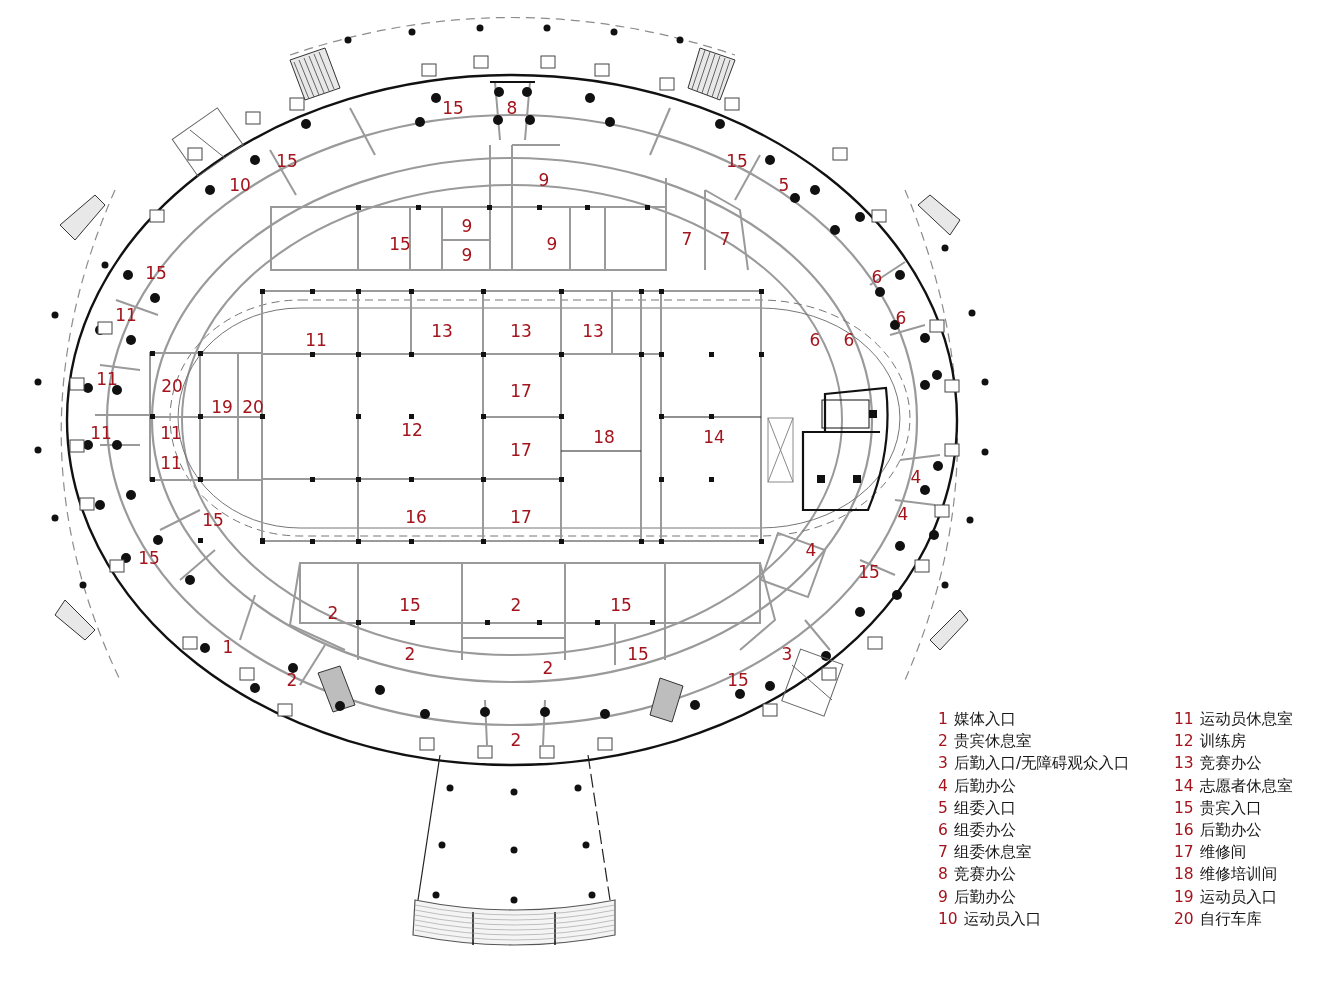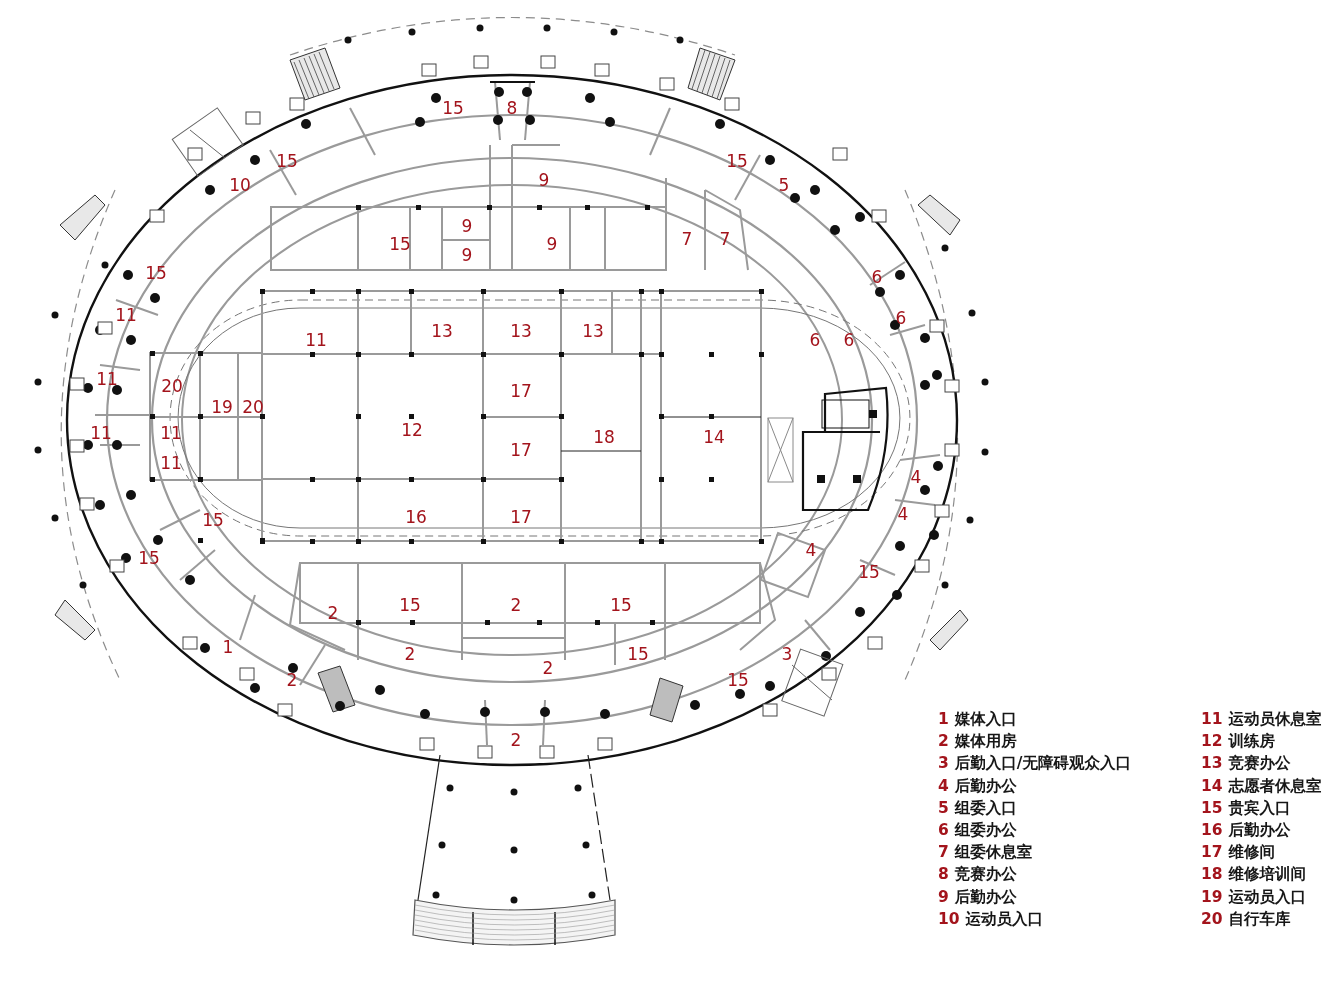"1 媒体入口" .legend-item { font-weight: bold -> none }
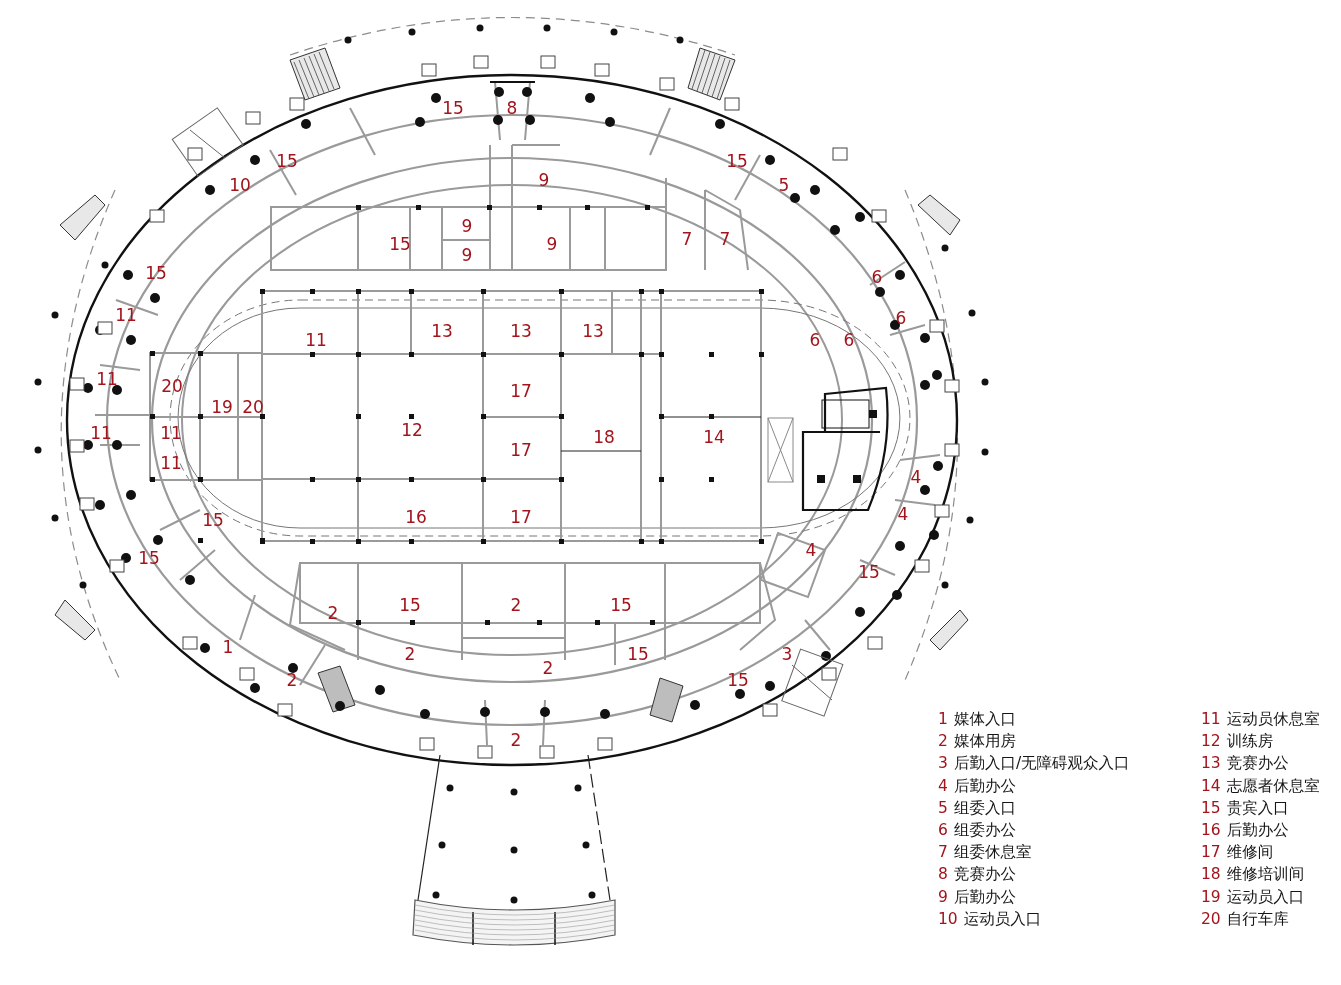"11 运动员休息室" .legend-col.right { margin-left: 27px -> none }
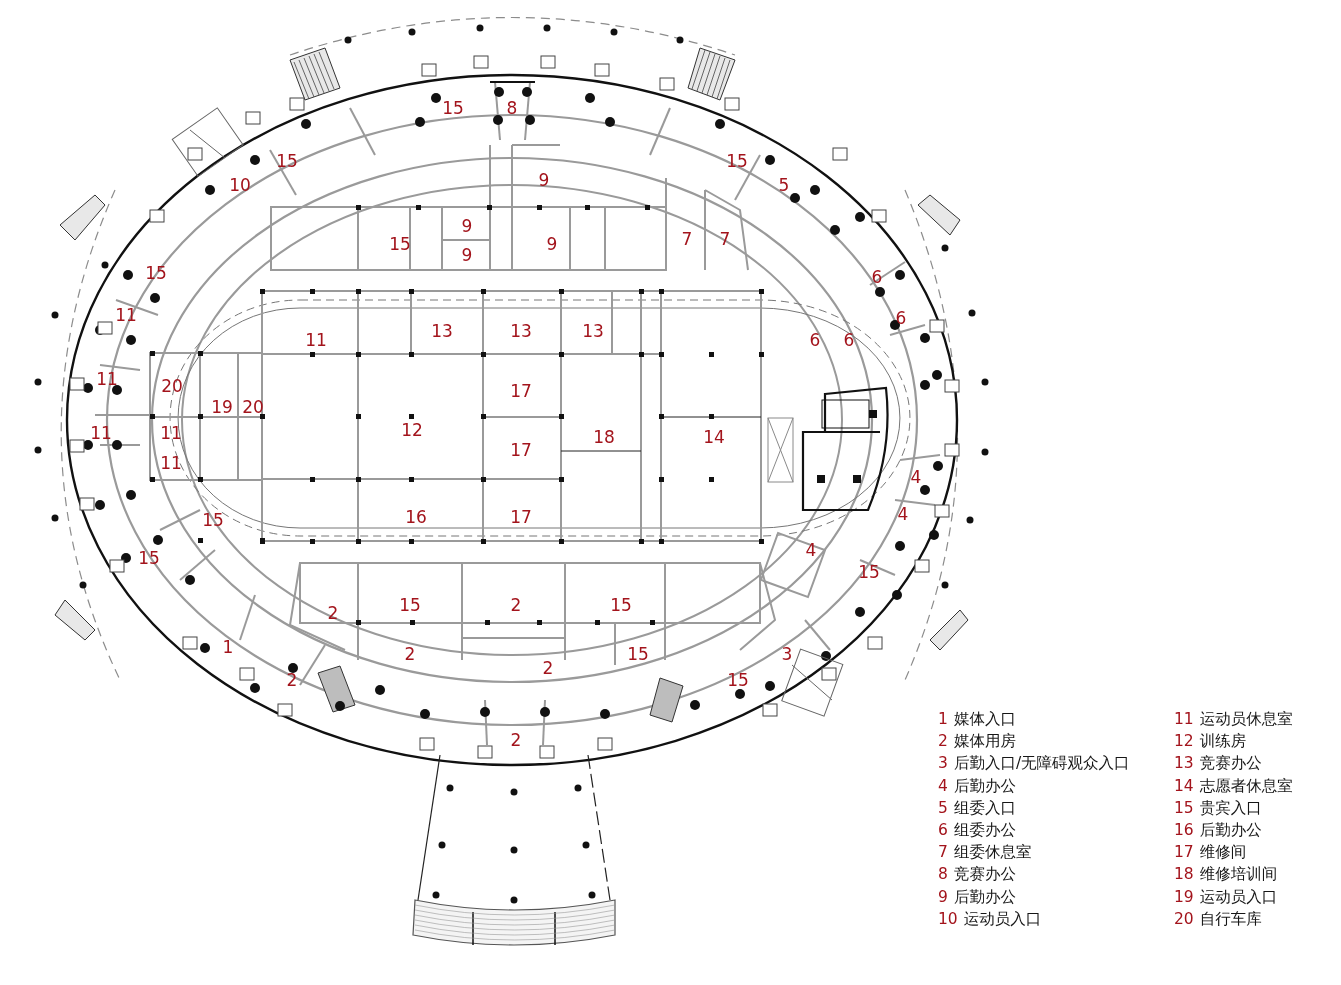"媒体用房" span.legend-text { text: 媒体用房 -> 贵宾休息室 }
